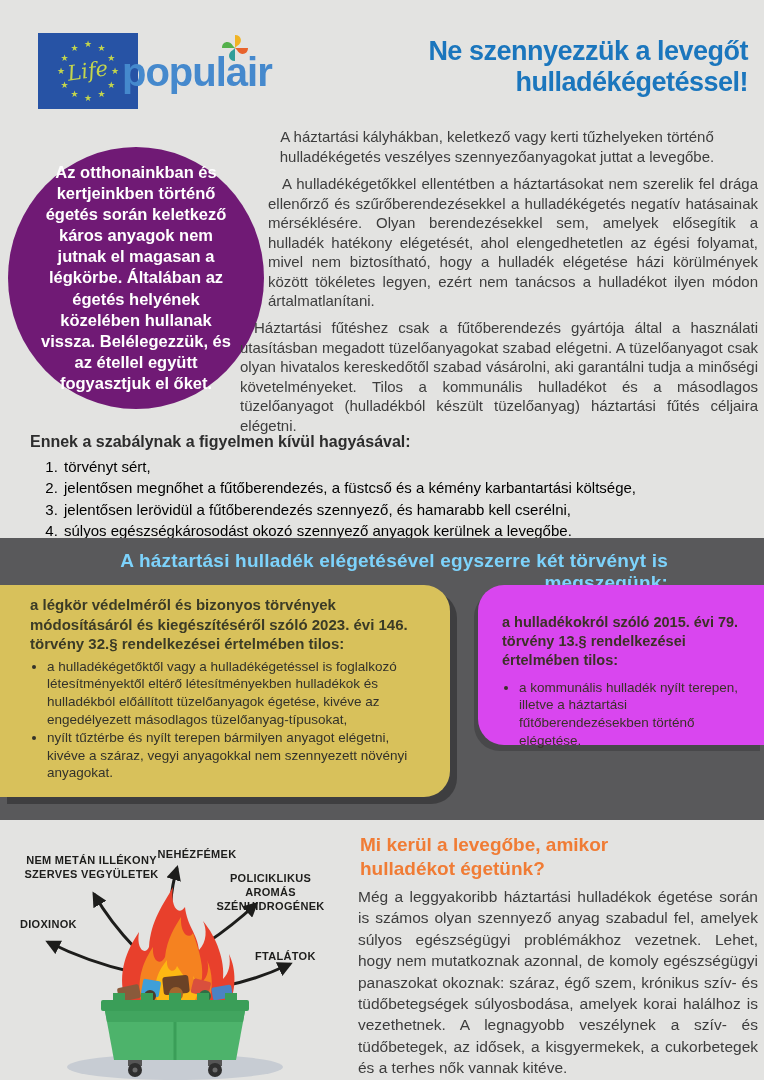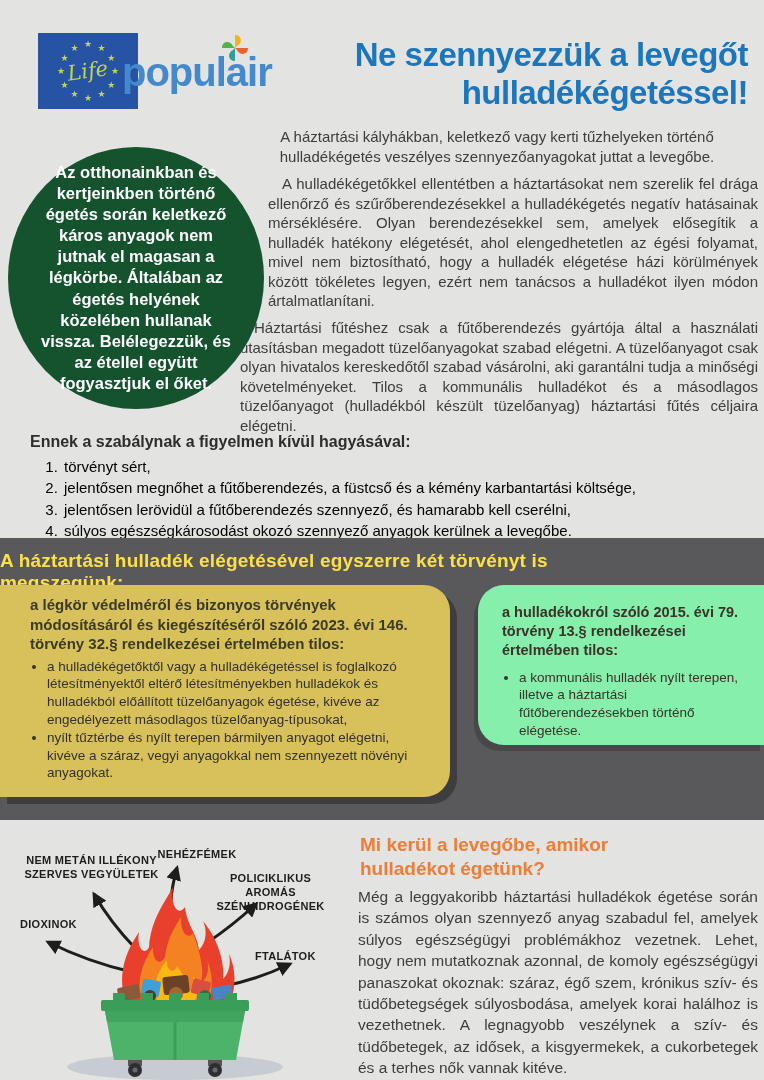"Ne szennyezzük a levegőt" .main-title { font-size: 33px -> 27px }
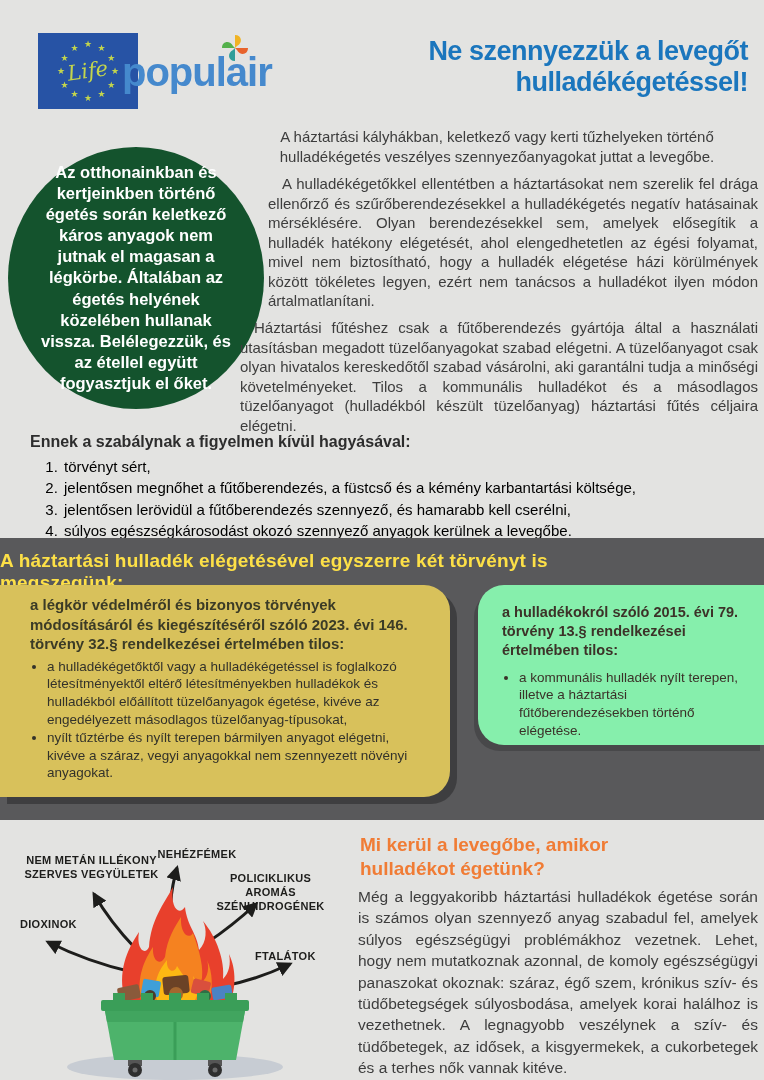"Az otthonainkban és kertjeinkben történő" .circle { background: #14532d -> #701a75 }
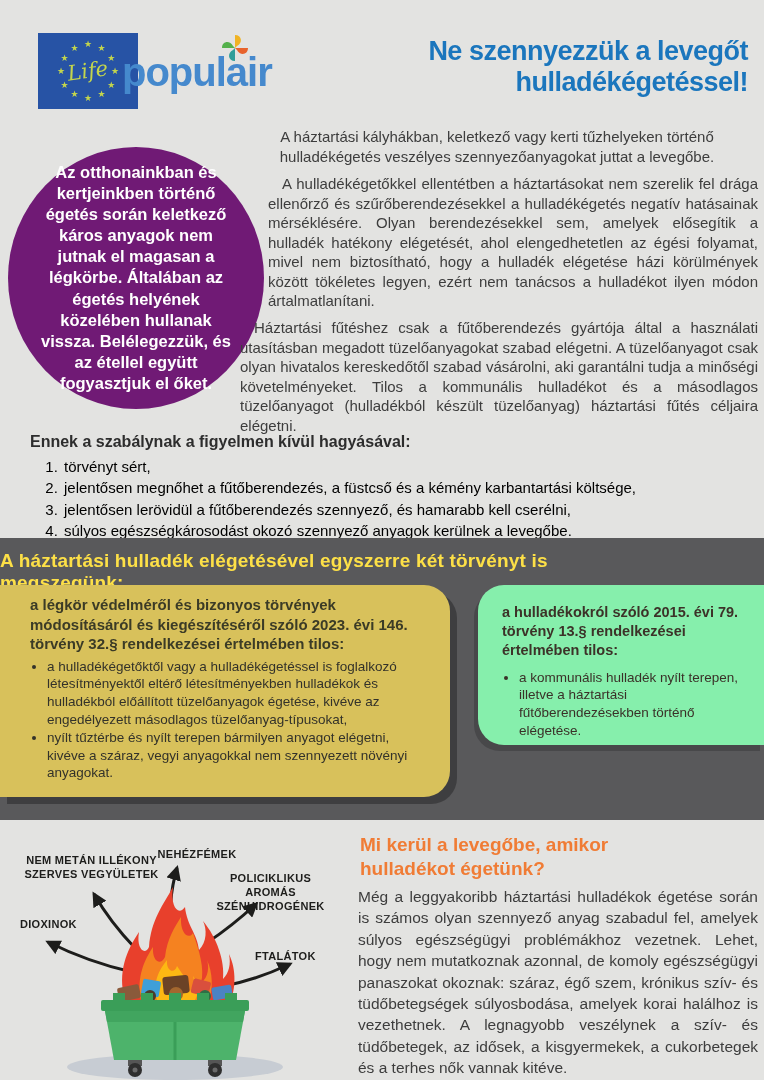"A háztartási hulladék elégetésével" .band-title { color: #fde047 -> #7dd3fc; text-align: left -> right }
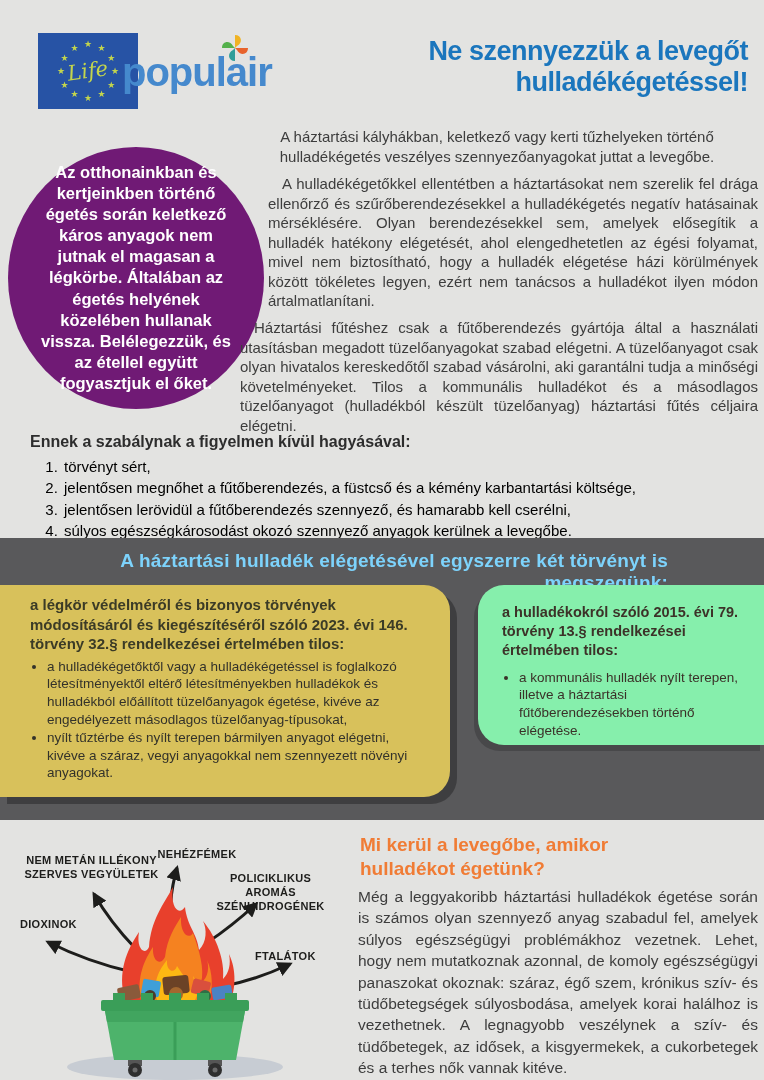"a hulladékokról szóló 2015. évi" .law-box-right { background: #86efac -> #d946ef; padding: 18px 18px 10px 24px -> 28px 18px 10px 24px }
